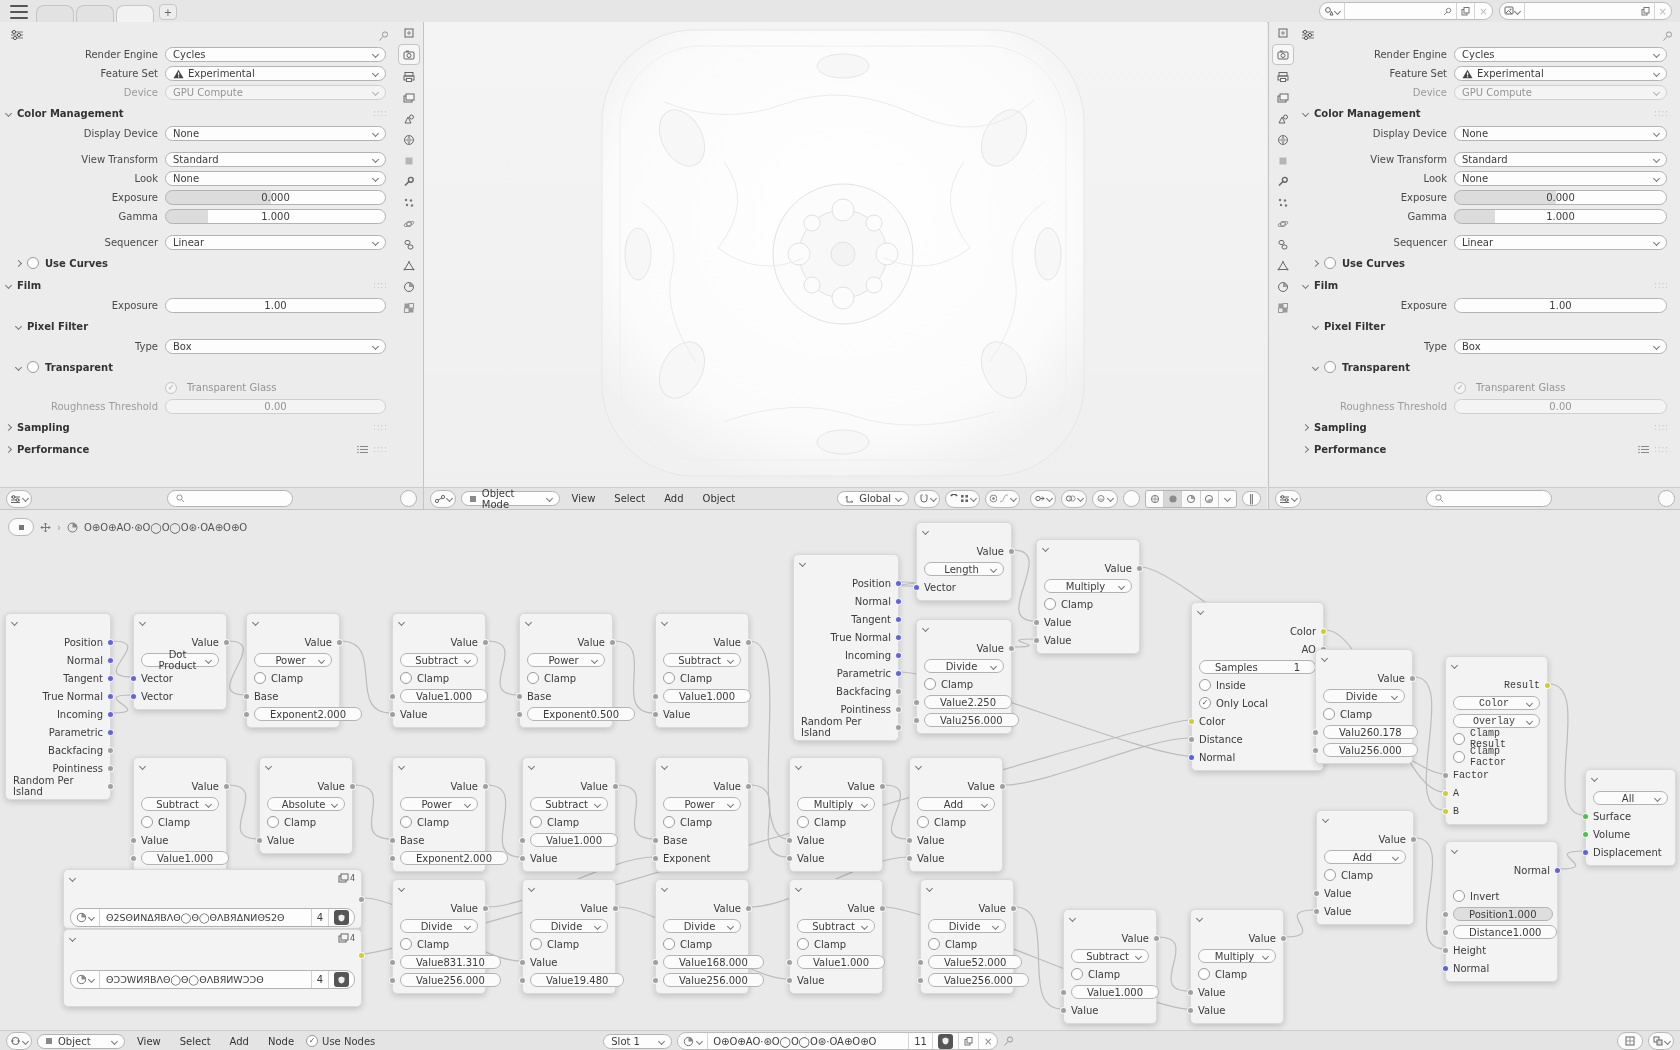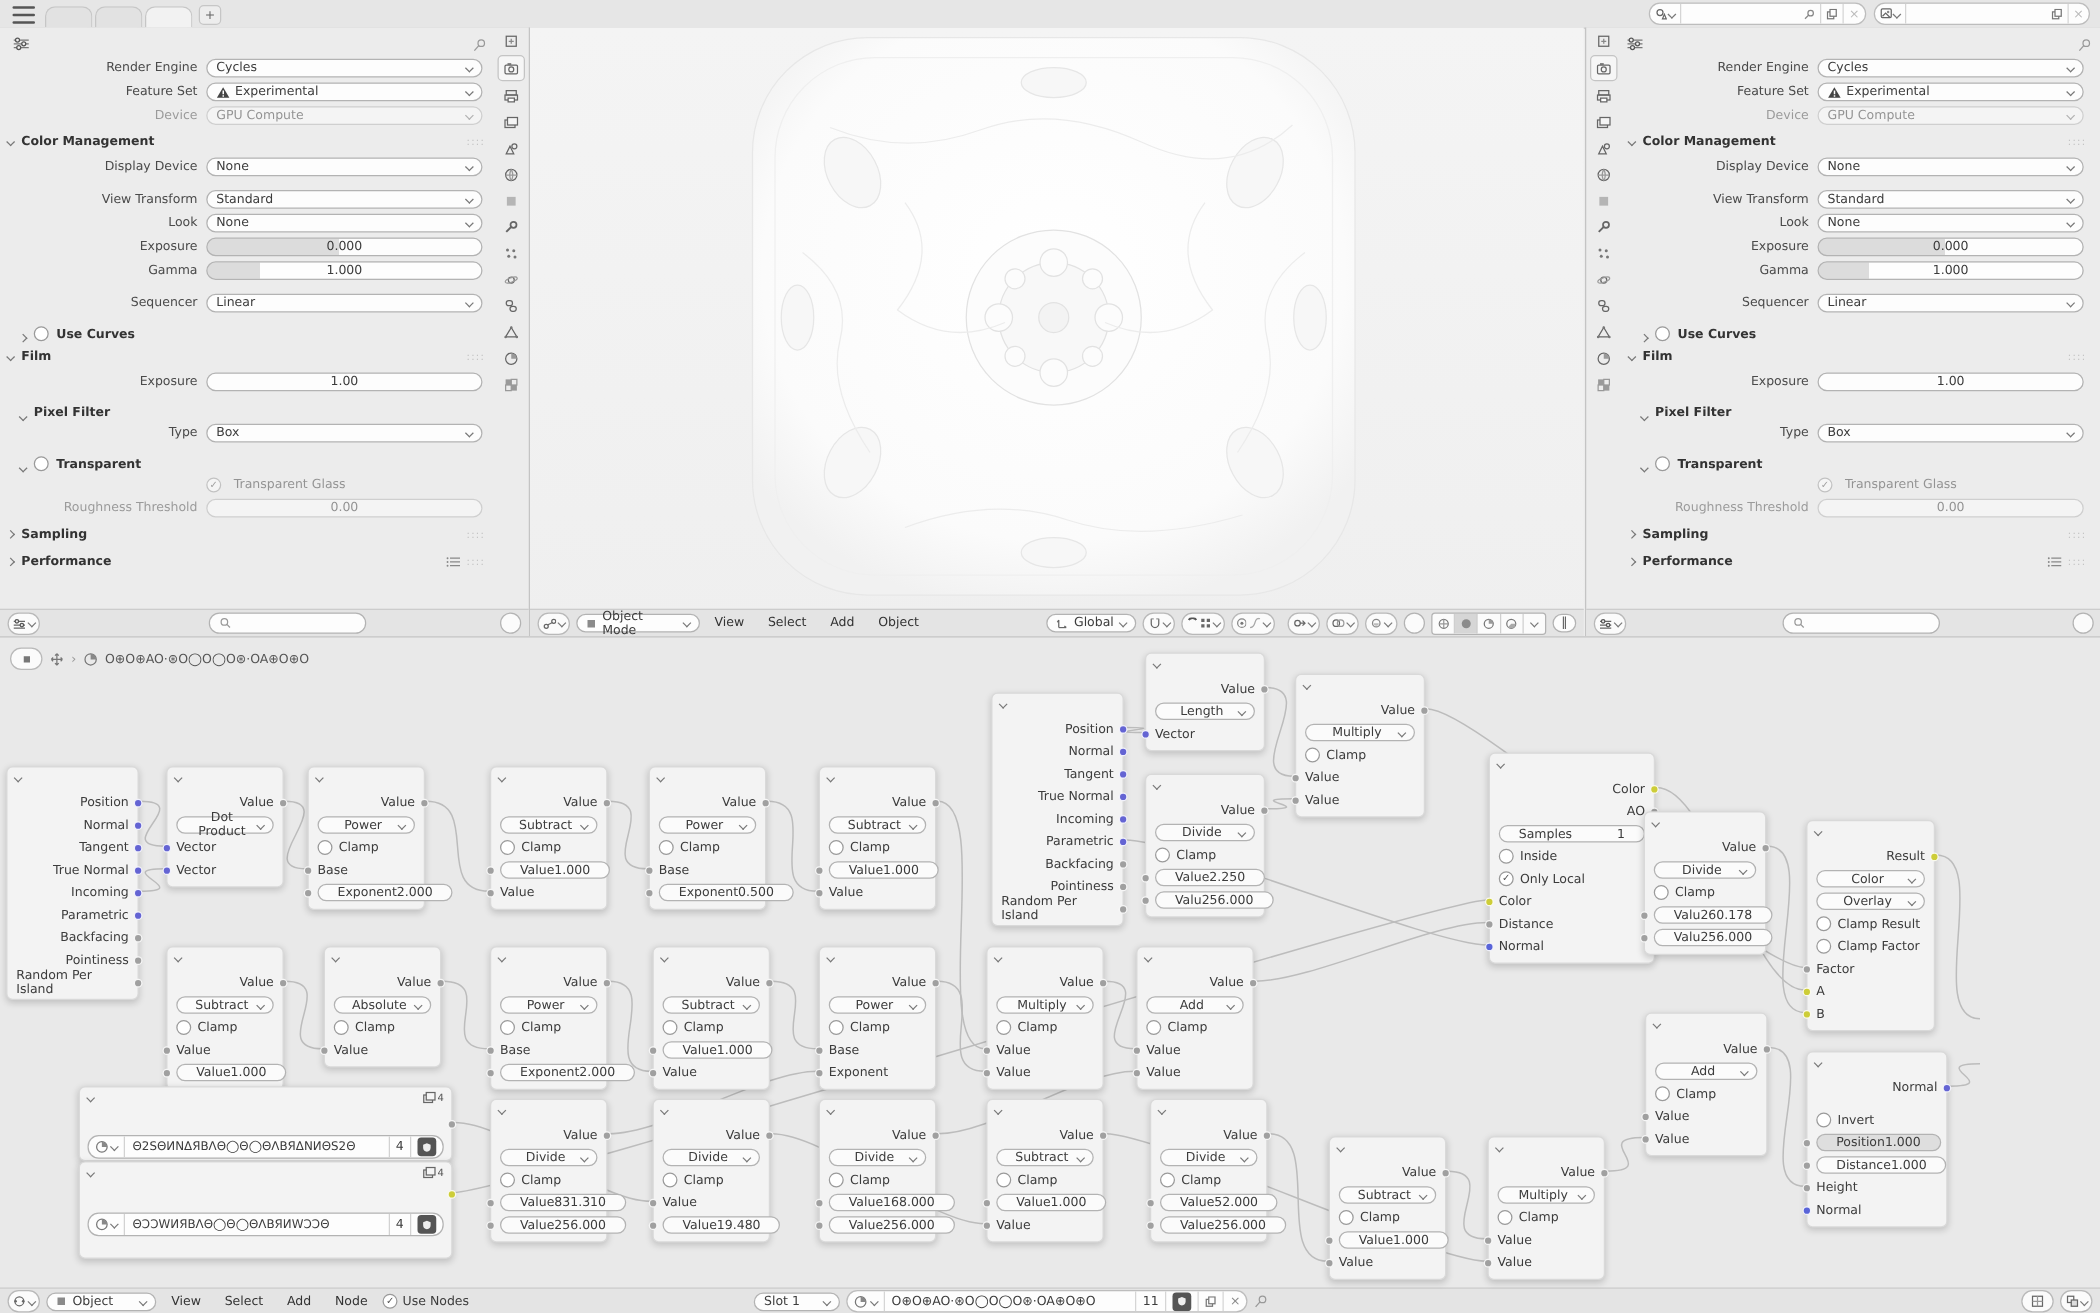"Use Curves" .sub1 { align-items: flex-end -> none }
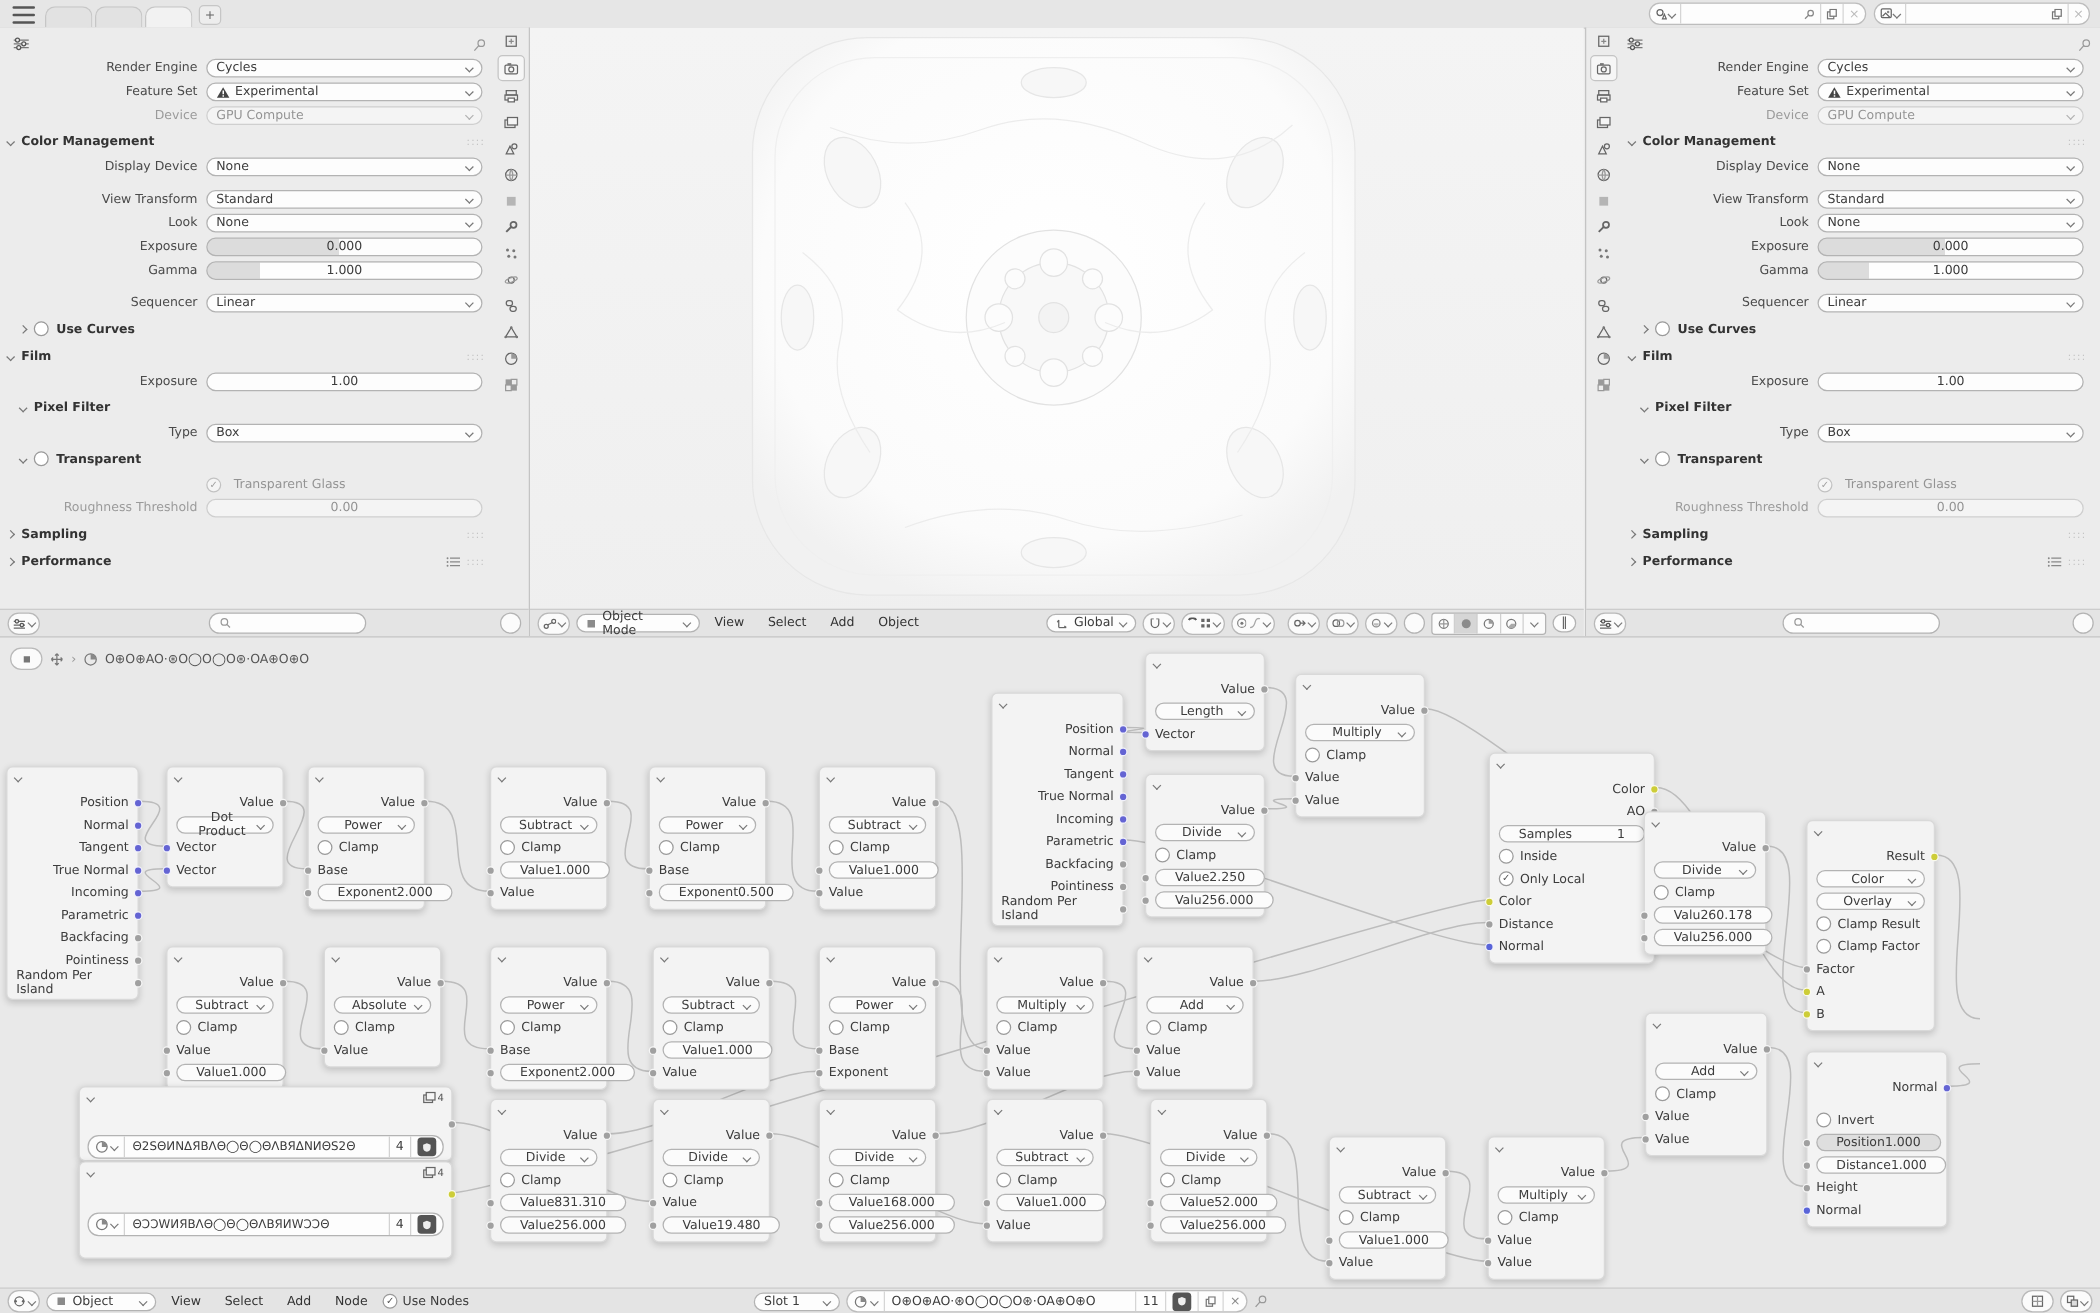"Result" div.node { font-family: none -> Liberation Mono, monospace }
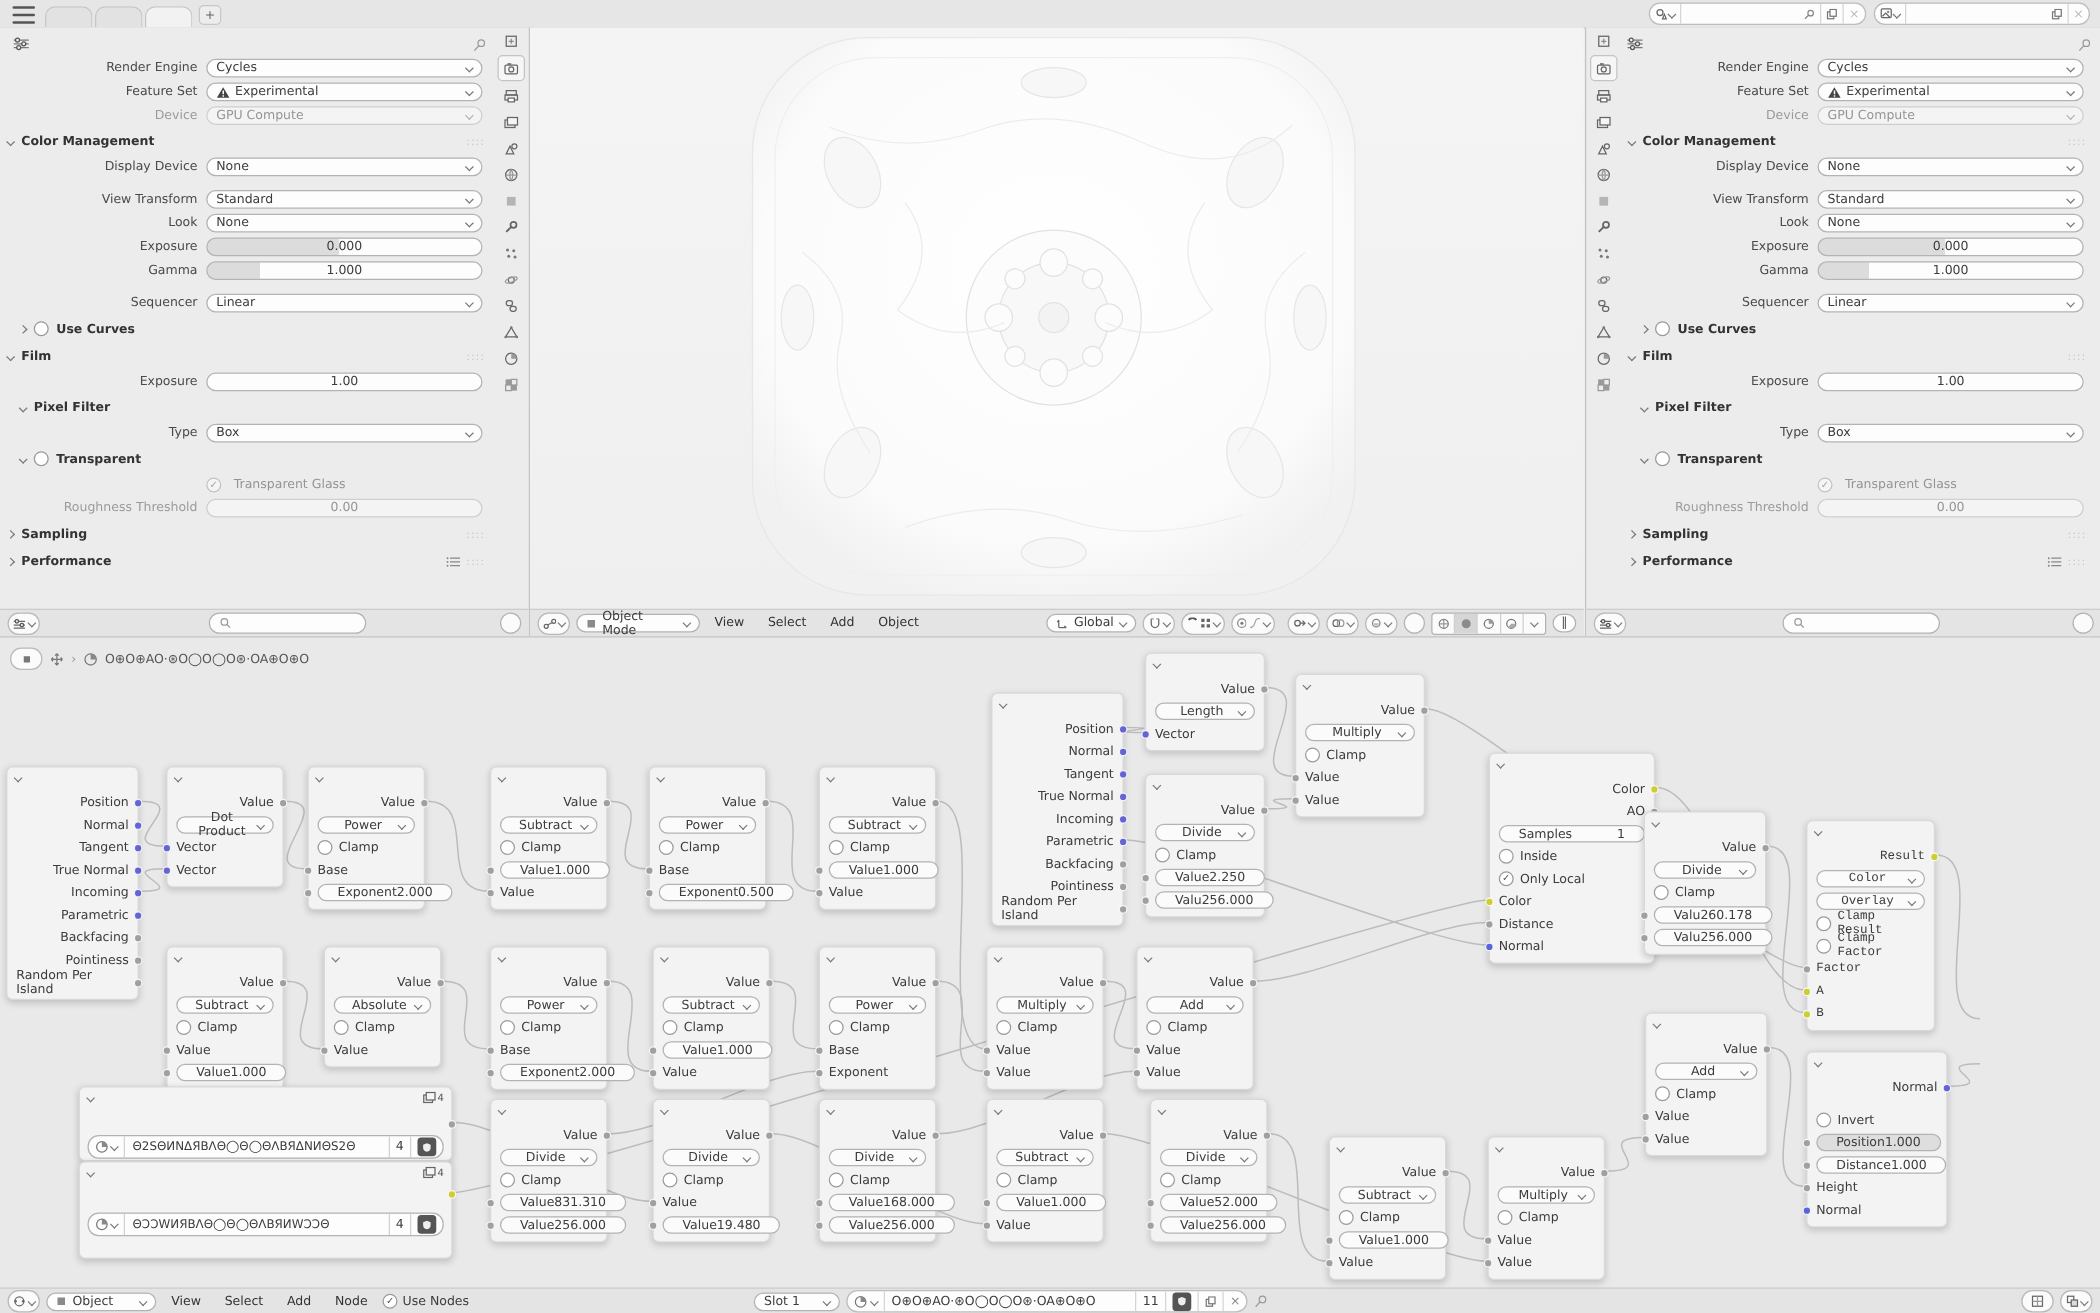"All" div.node { html: none -> <div> <div> <span></span> </div> <div> <div> <span> <span>All</span> <span></span> </span> </div> <div> <span></span> <span>Surface</span> </div> <div> <span></span> <span>Volume</span> </div> <div> <span></span> <span>Displacement</span> </div> </div> </div> }
